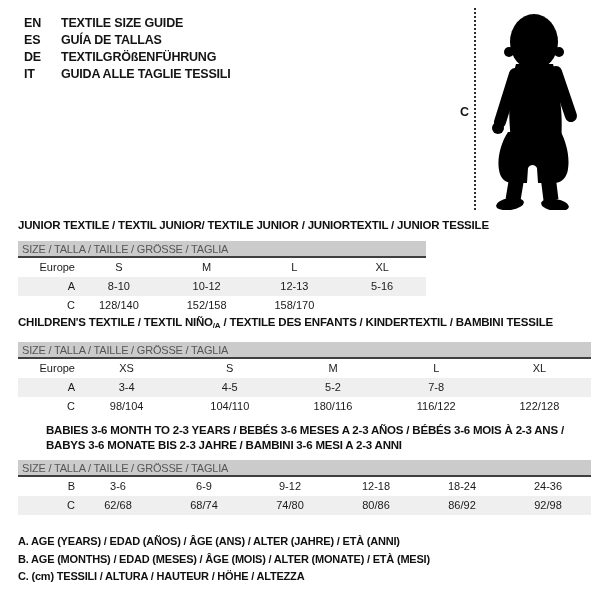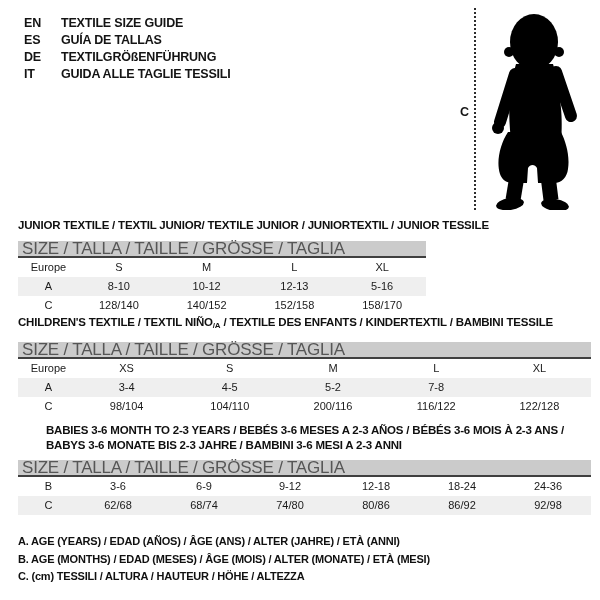"SIZE / TALLA / TAILLE" .size-bar { font-size: 17px -> 11px }
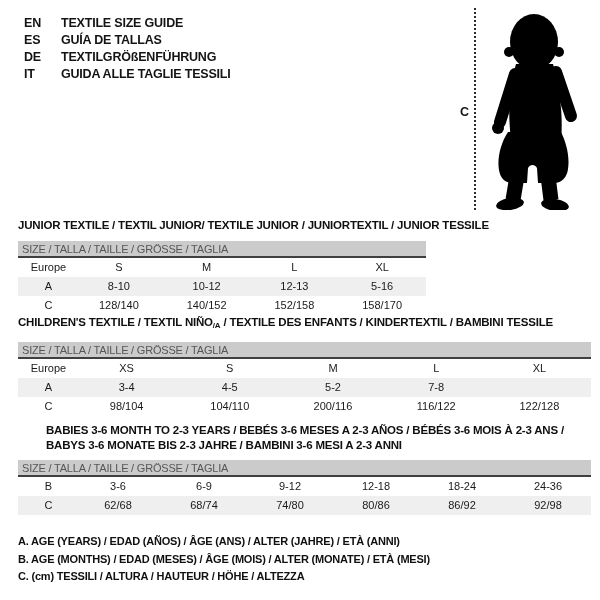"Europe" .rl { text-align: center -> right }
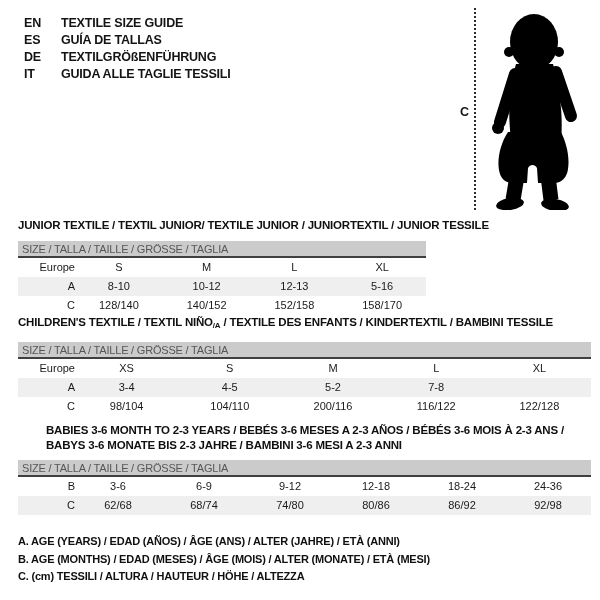"140/152" span.cv { html: <span>140/152</span> -> none }
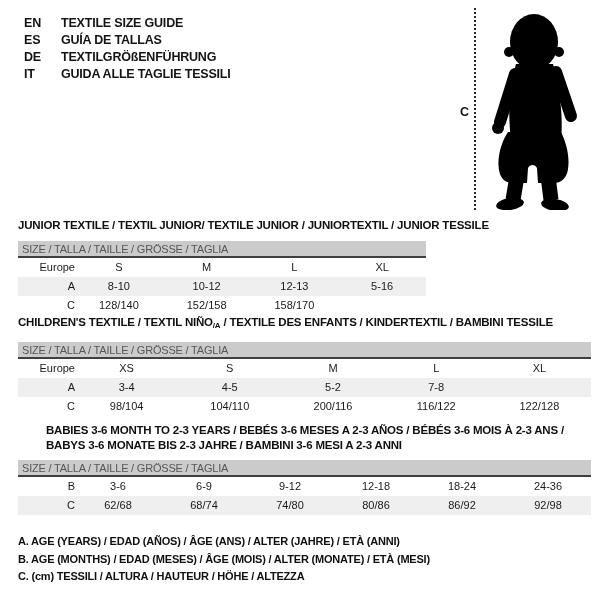"200/116" span.cv { text: 200/116 -> 180/116 }
